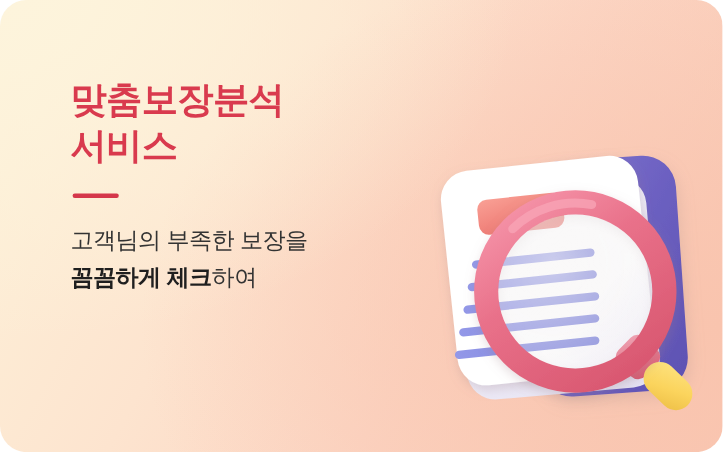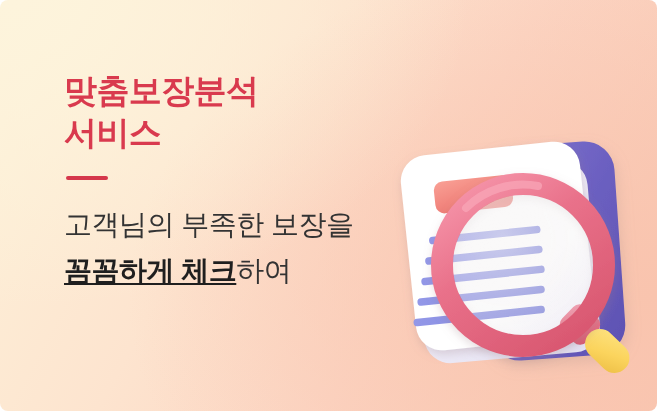"맞춤보장분석" .banner { border-radius: 8px -> 24px }
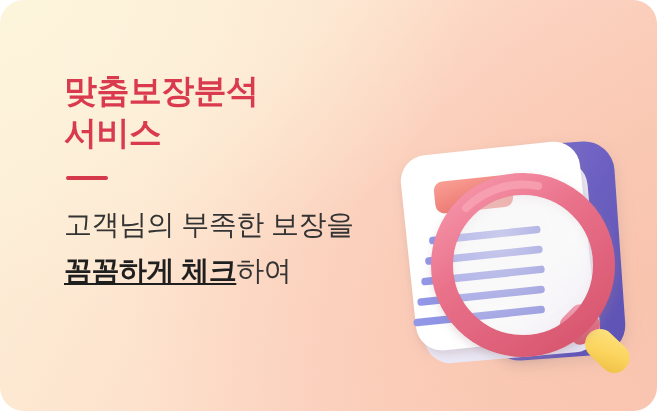"고객님의 부족한 보장을" .body-copy { font-size: 28px -> 21px }
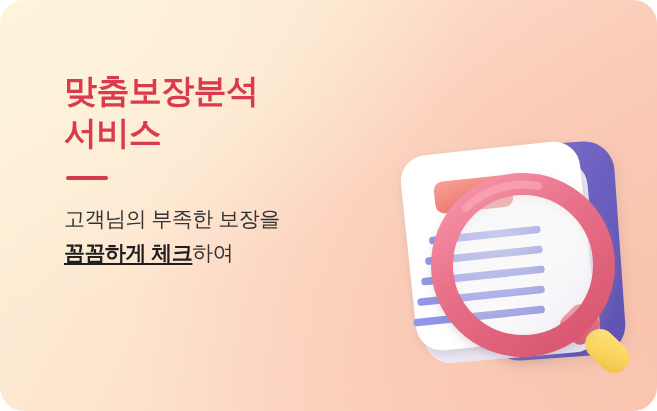"꼼꼼하게 체크" .body-copy .emph { text-decoration: underline -> none }
